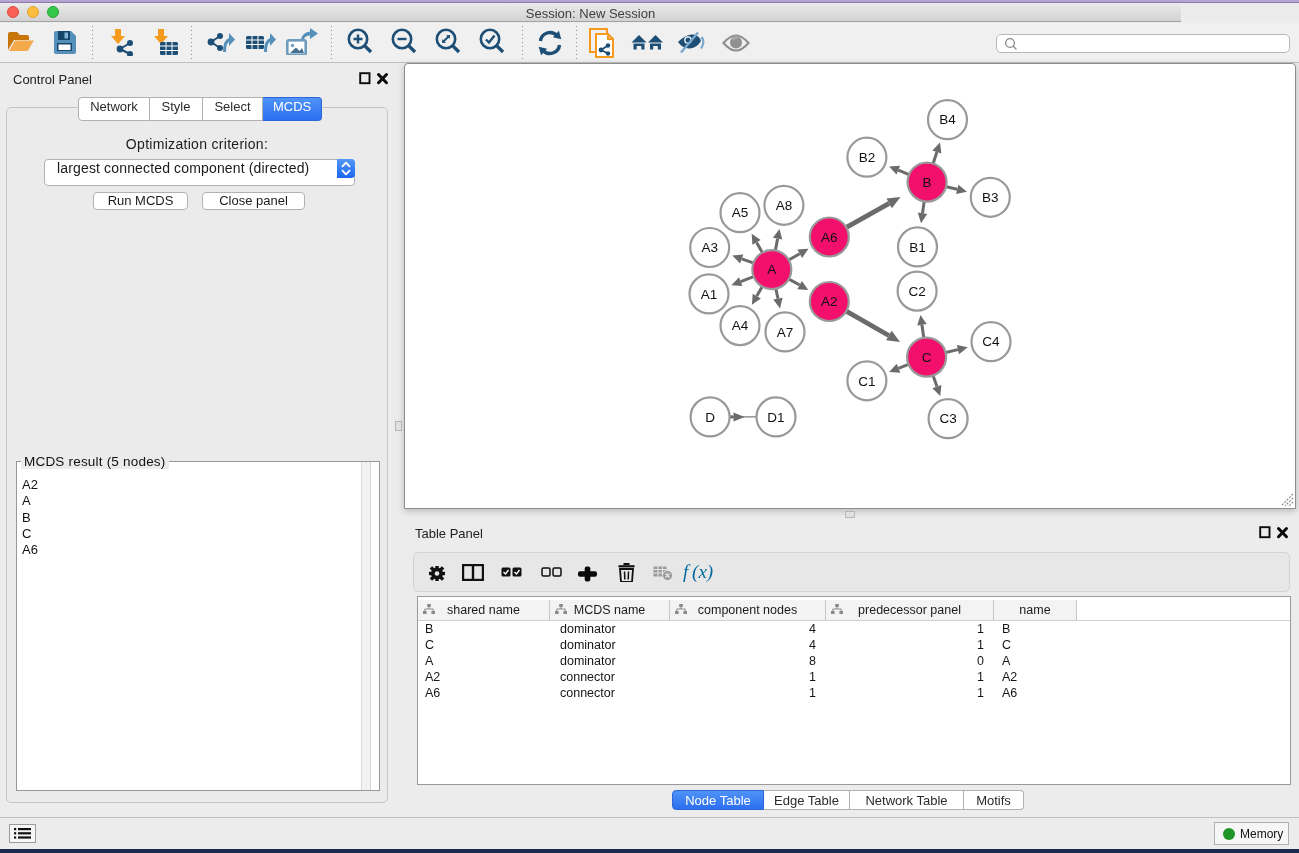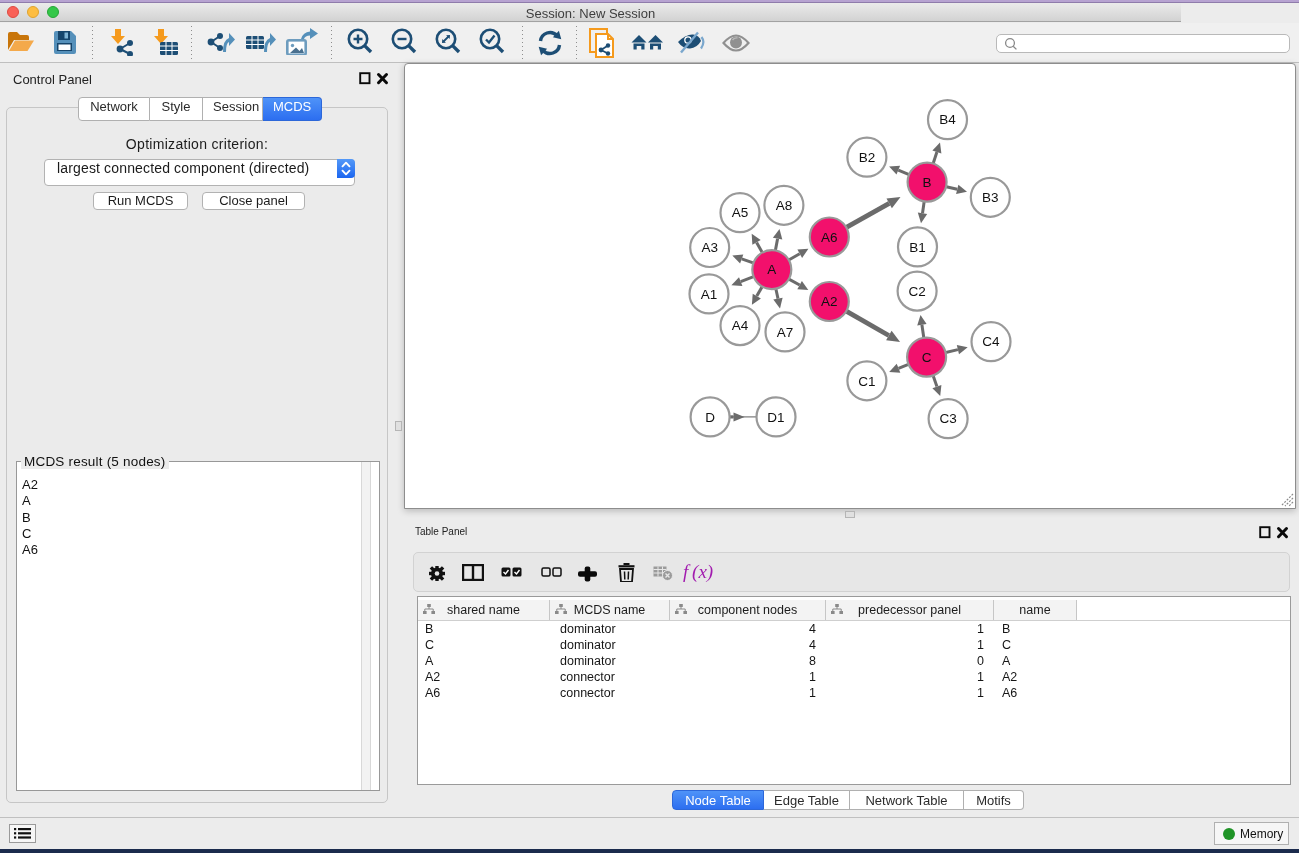"Session" div.tab { text: Session -> Select }
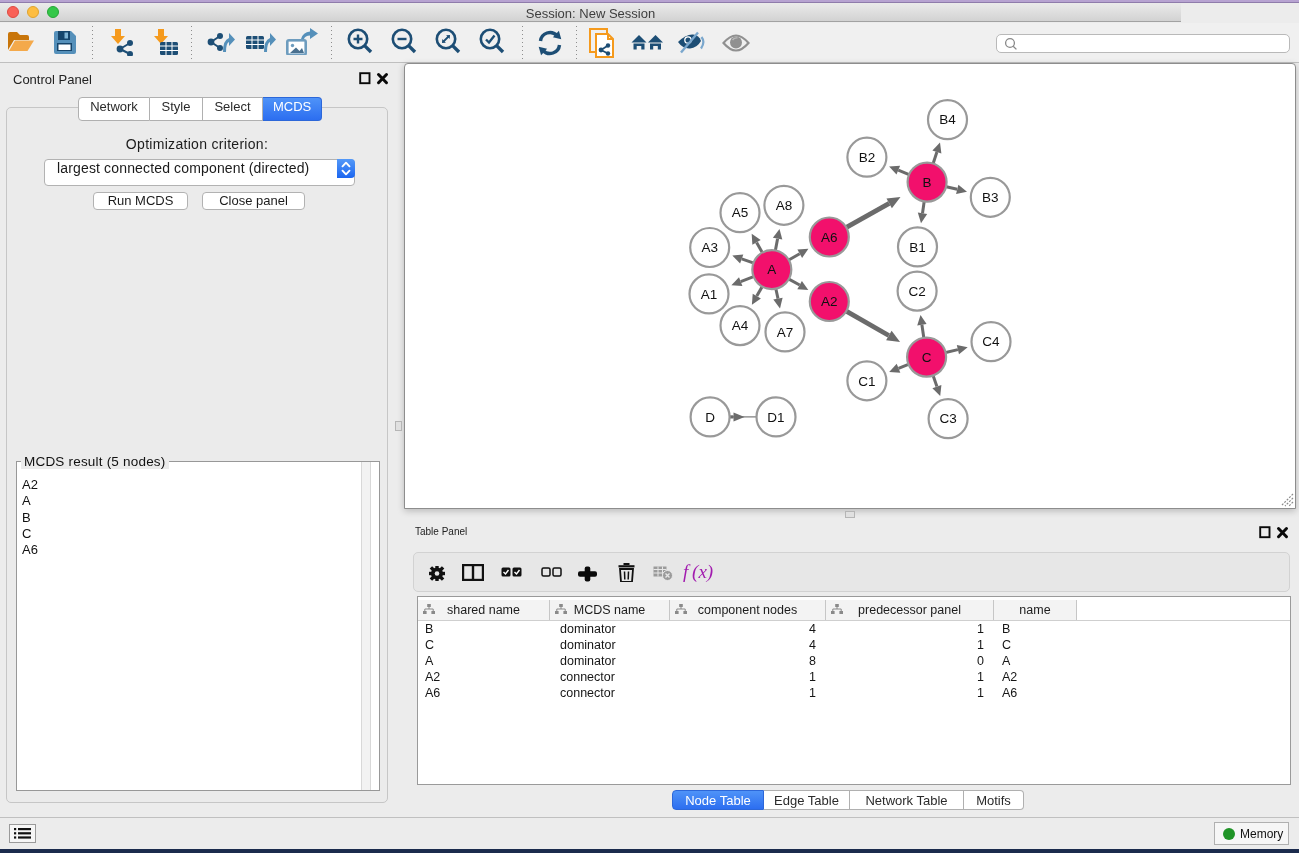"Table Panel" #tp-title { font-size: 10px -> 13px }
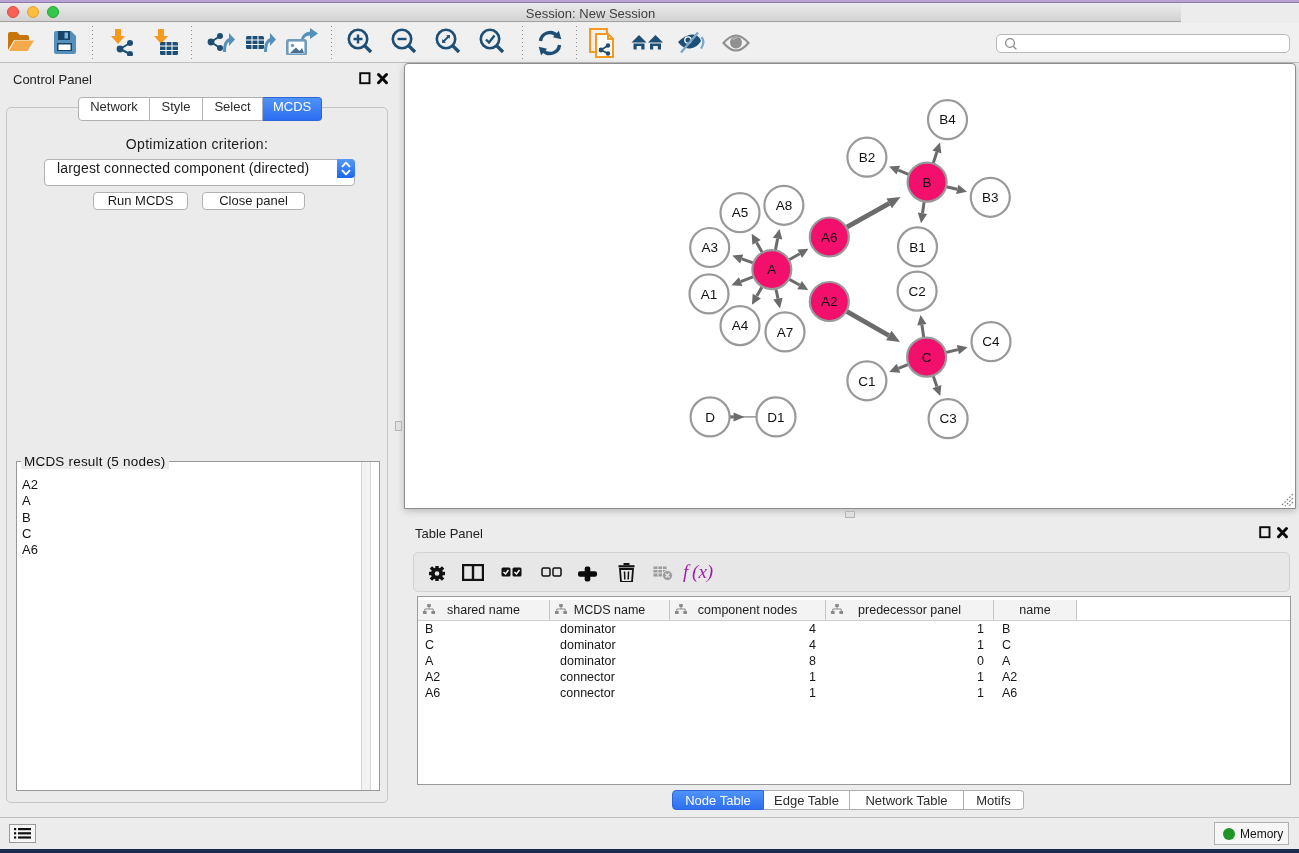"f (x)" span { color: #a21caf -> #0369a1 }
